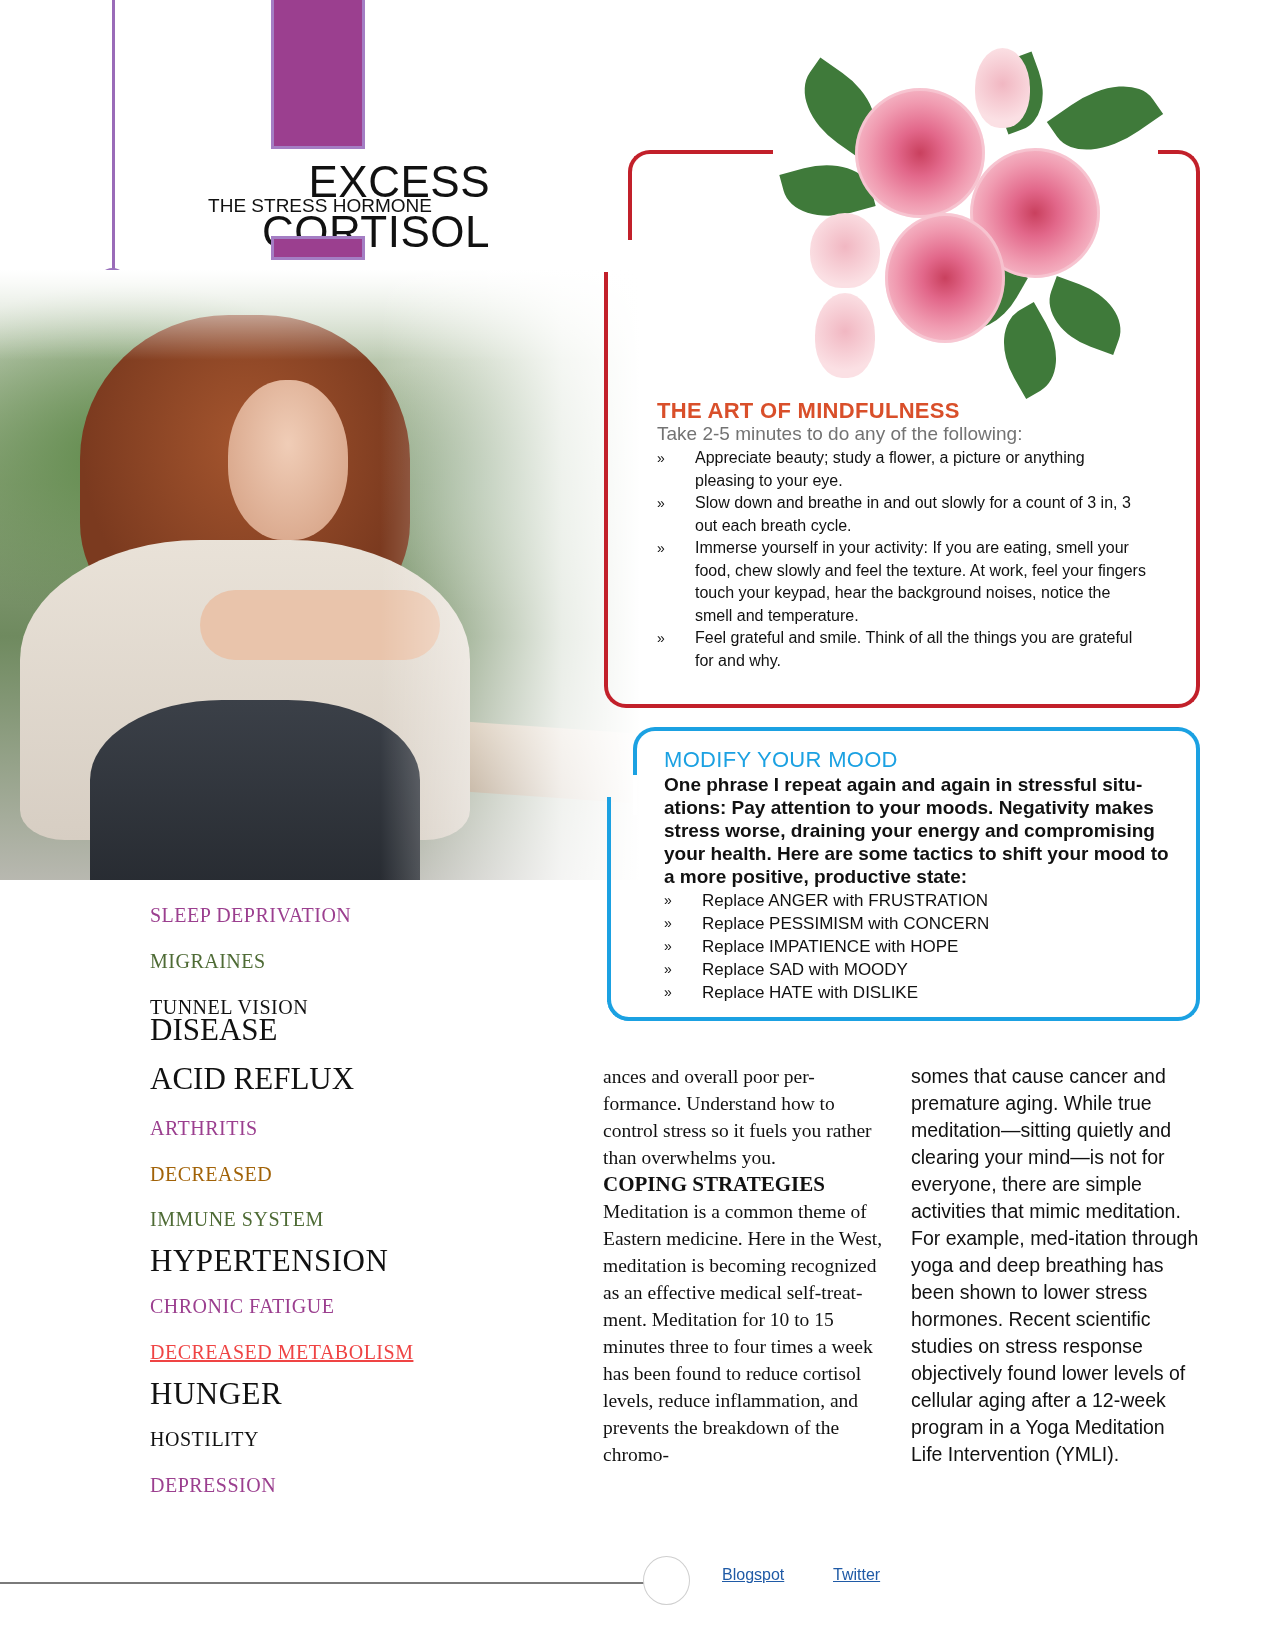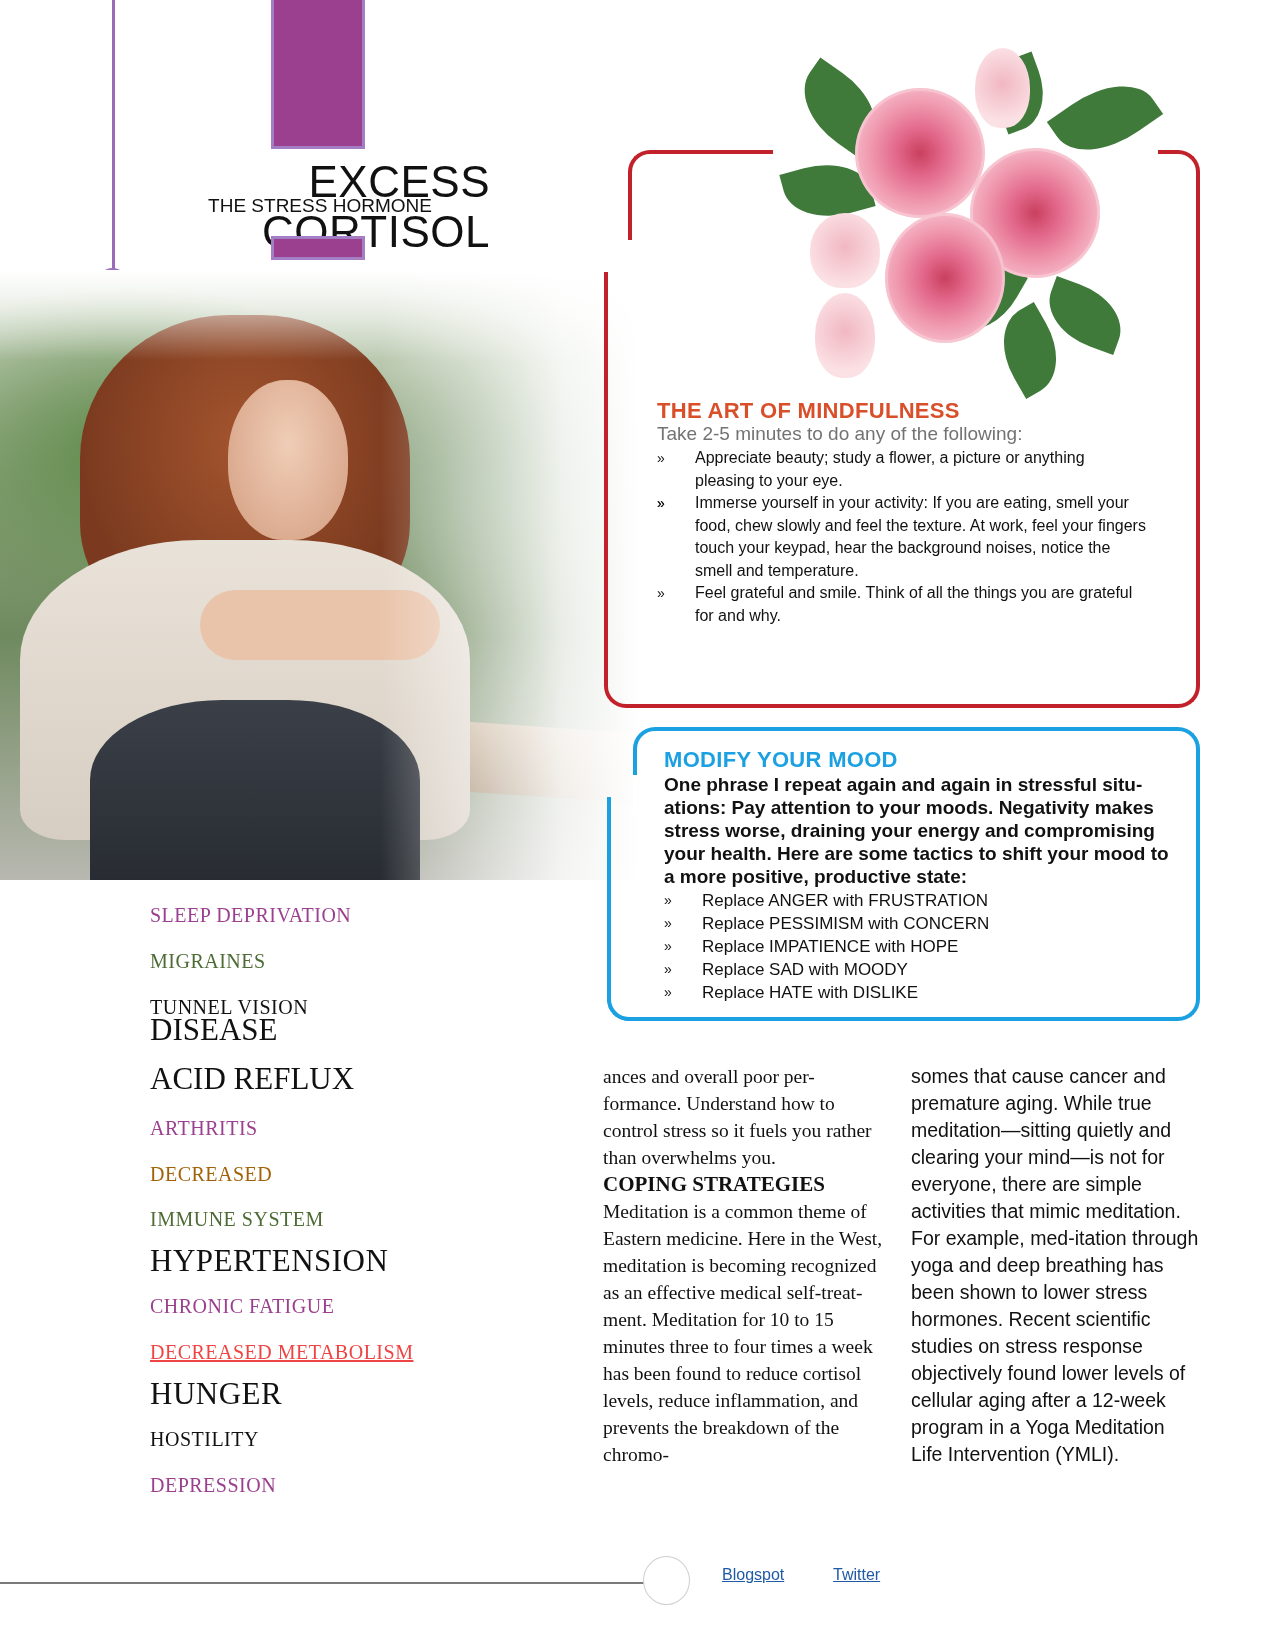"Slow down and breathe in" span { html: none -> <span>Slow down and breathe in and out slowly for a count of 3 in, 3 out each breath cycle.</span> }
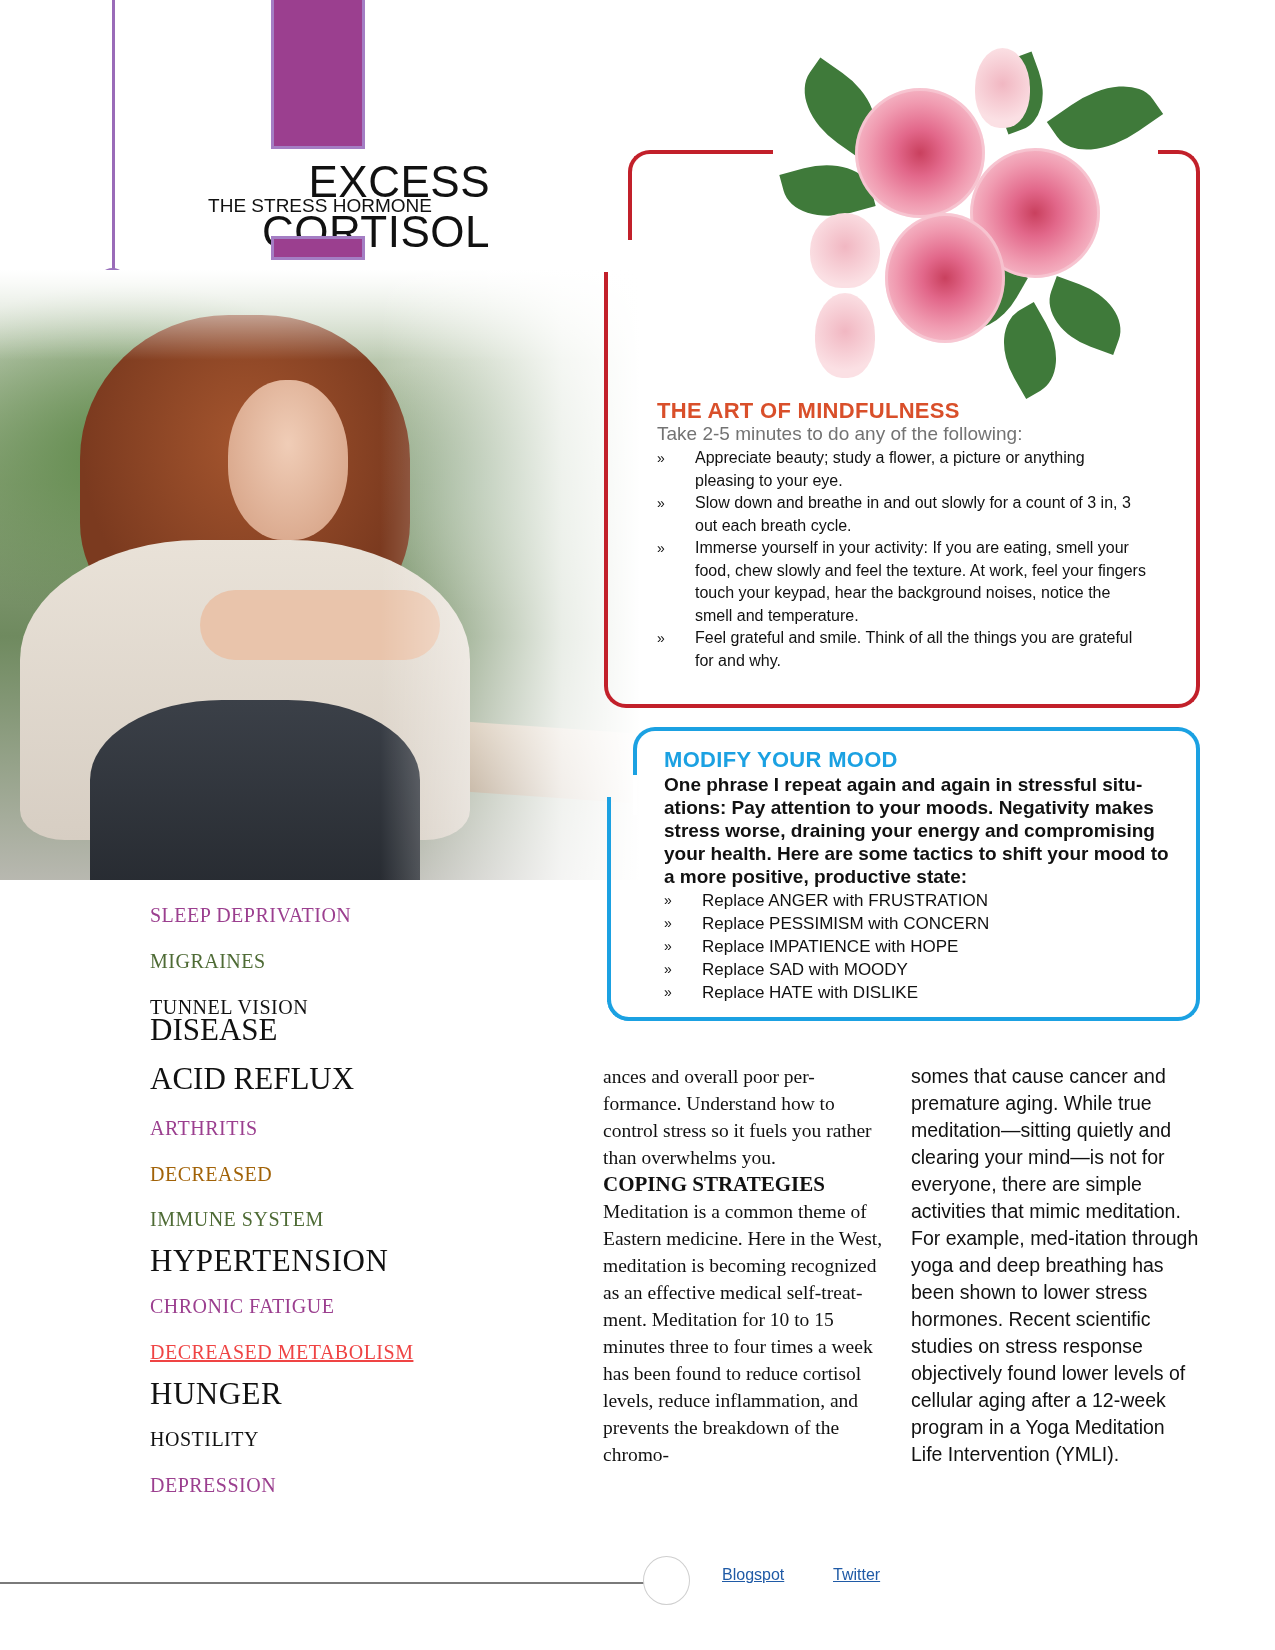"MODIFY YOUR MOOD" #mood-heading { font-weight: bold -> normal }
